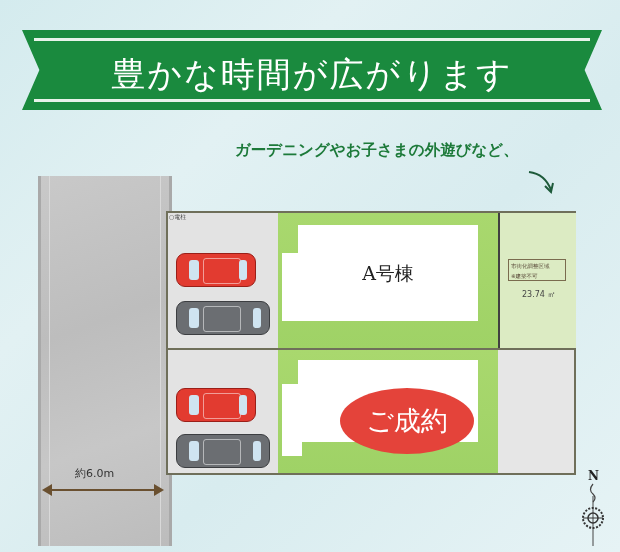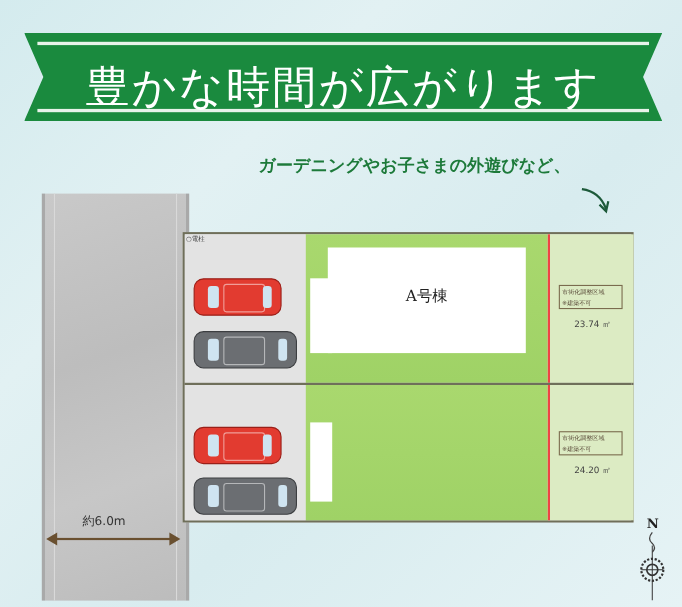"豊かな時間が広がります" .banner-title { font-size: 40px -> 34px }
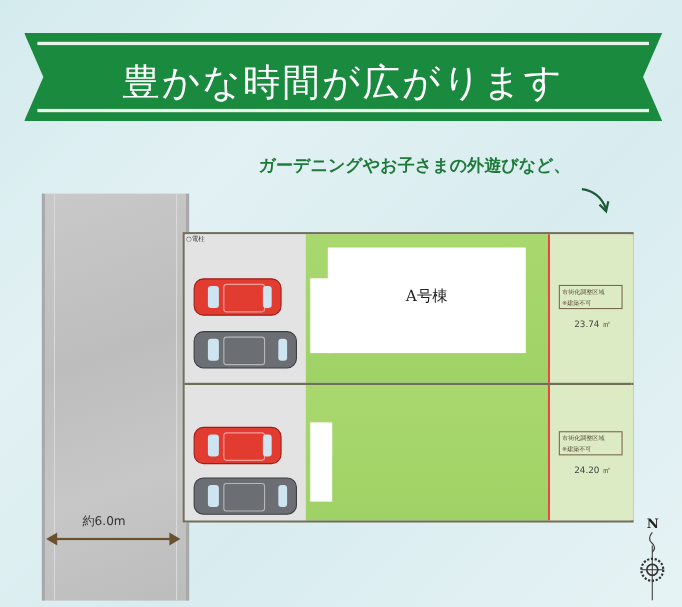"A号棟" div.house-label { font-size: 14px -> 19px }
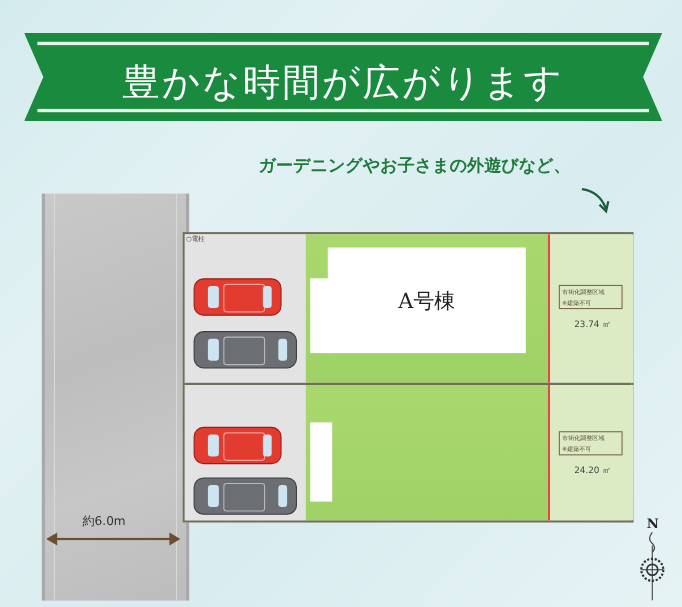"23.74 ㎡" .annex { border-left: 2px solid #ef4444 -> 2px solid #404040 }
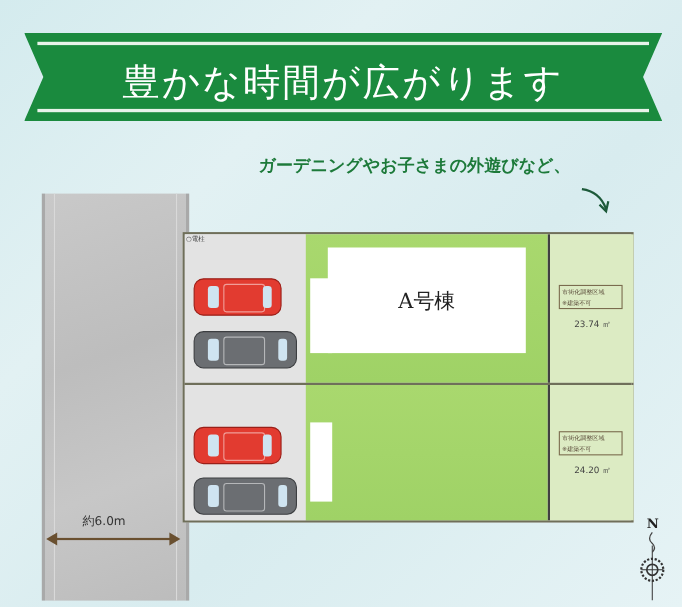"ご成約" div.house { html: none -> <div> <div>ご成約</div> </div> }
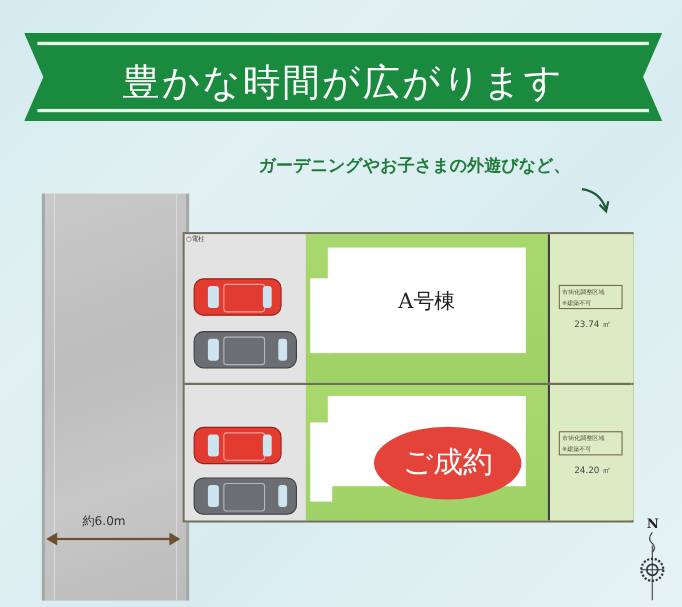"24.20 ㎡" div.annex { html: <div> <div> <div>市街化調整区域</div> <div>※建築不可</div> </div> <div>24.20 ㎡</div> </div> -> none }
